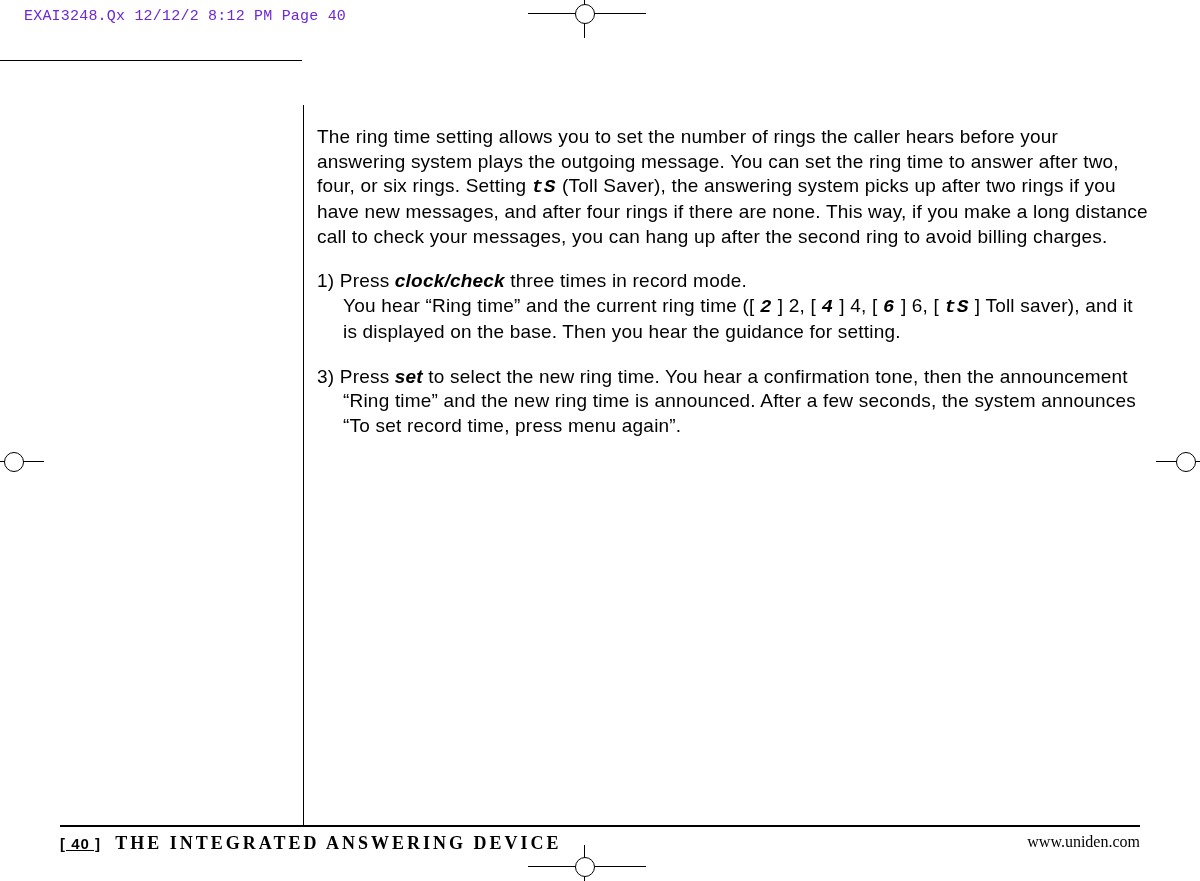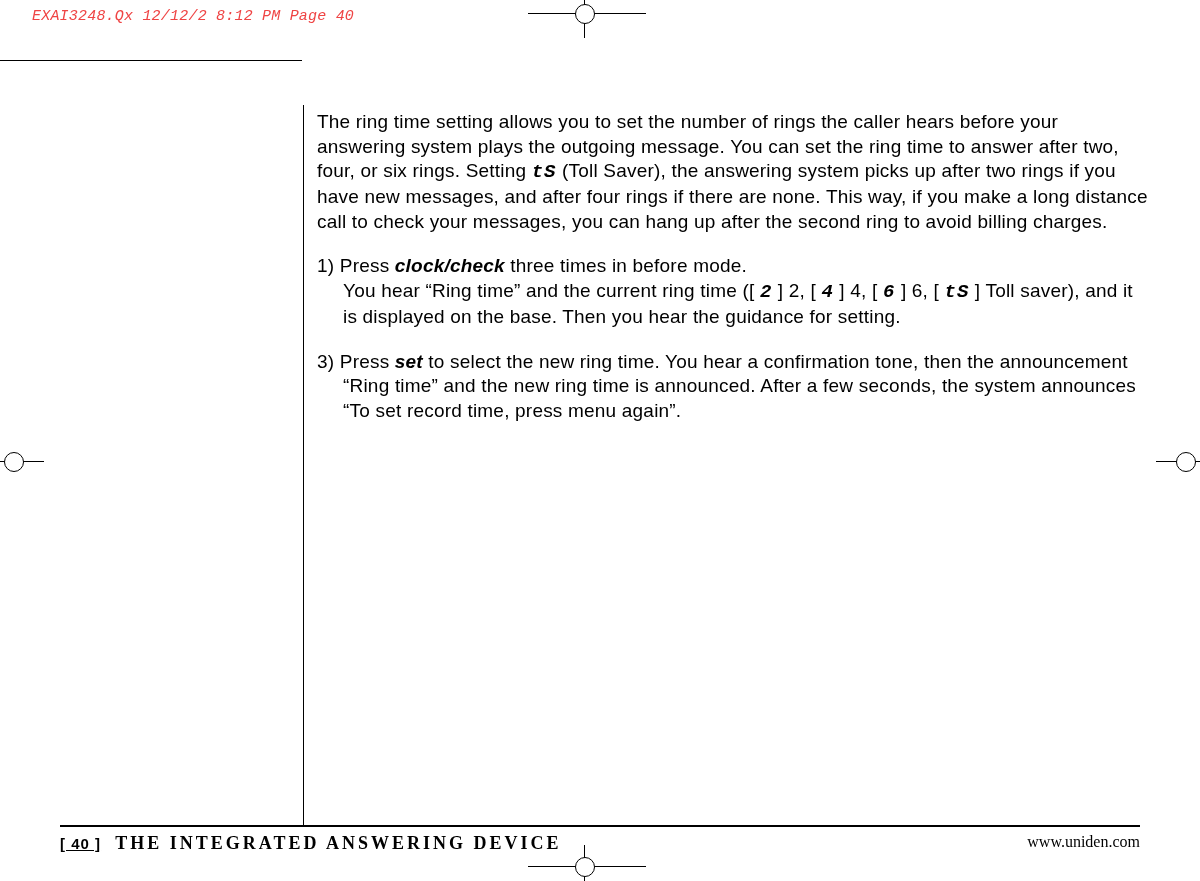"EXAI3248.Qx 12/12/2 8:12 PM Page" .header-slug { color: #ef4444 -> #6d28d9; font-style: italic -> none; left: 32px -> 24px }
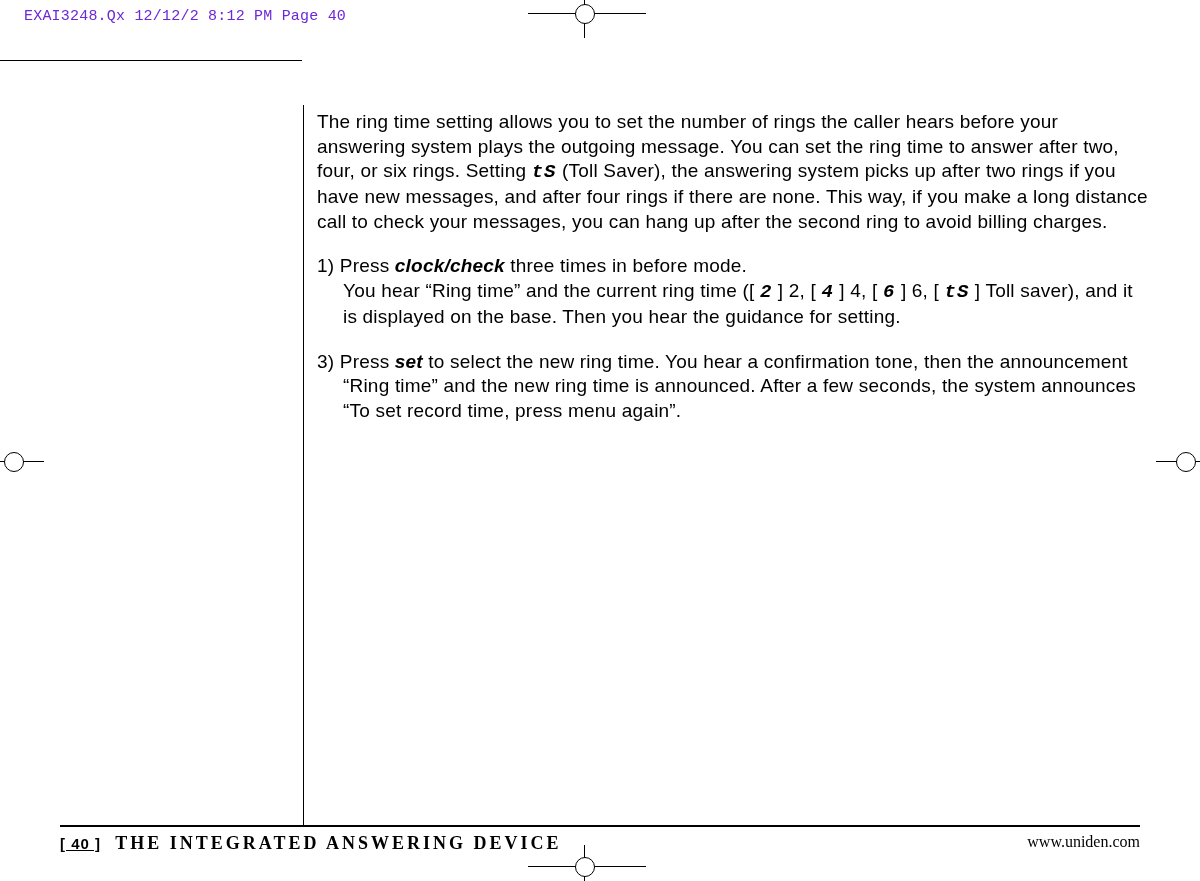"The ring time setting allows" .content p { margin: 0 0 20px 0 -> 15px 0 20px 0 }
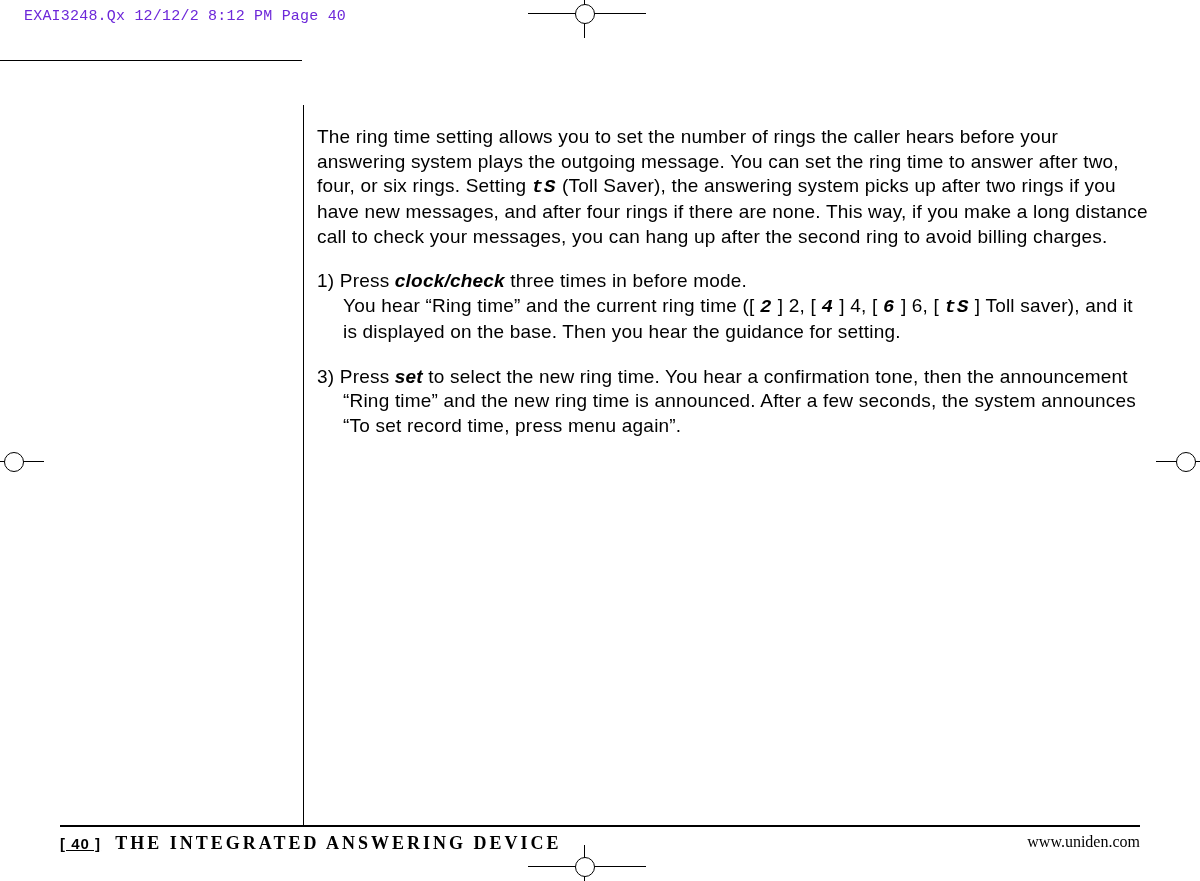"three times in before mode." span { text: before -> record }
